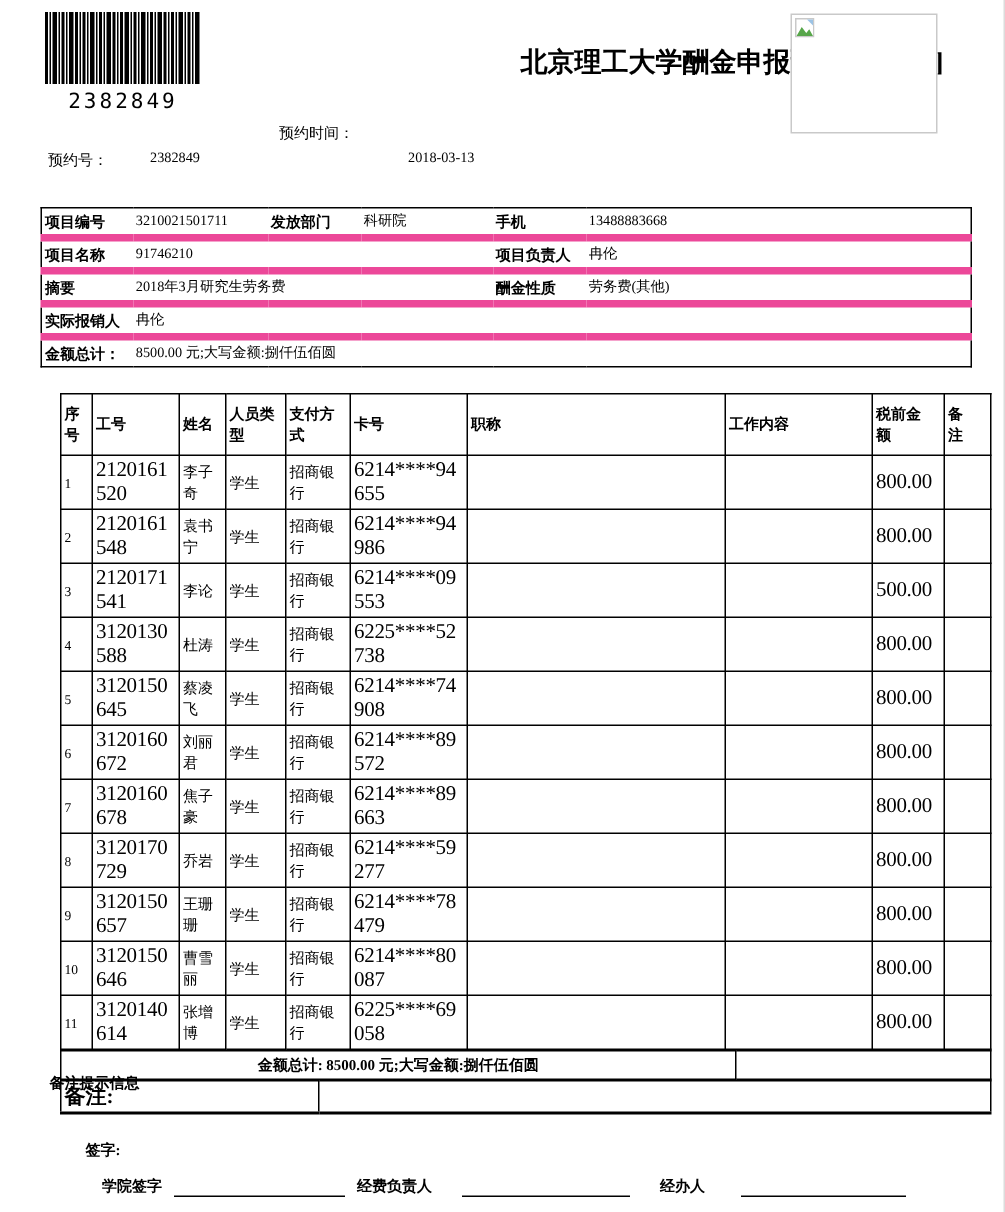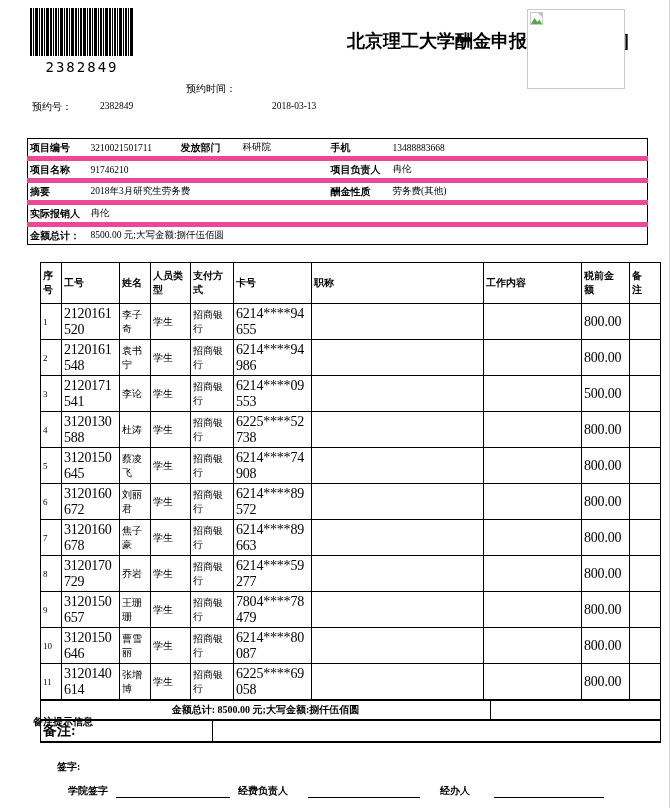"7804****78479" td.c5 { text: 7804 -> 6214 }
